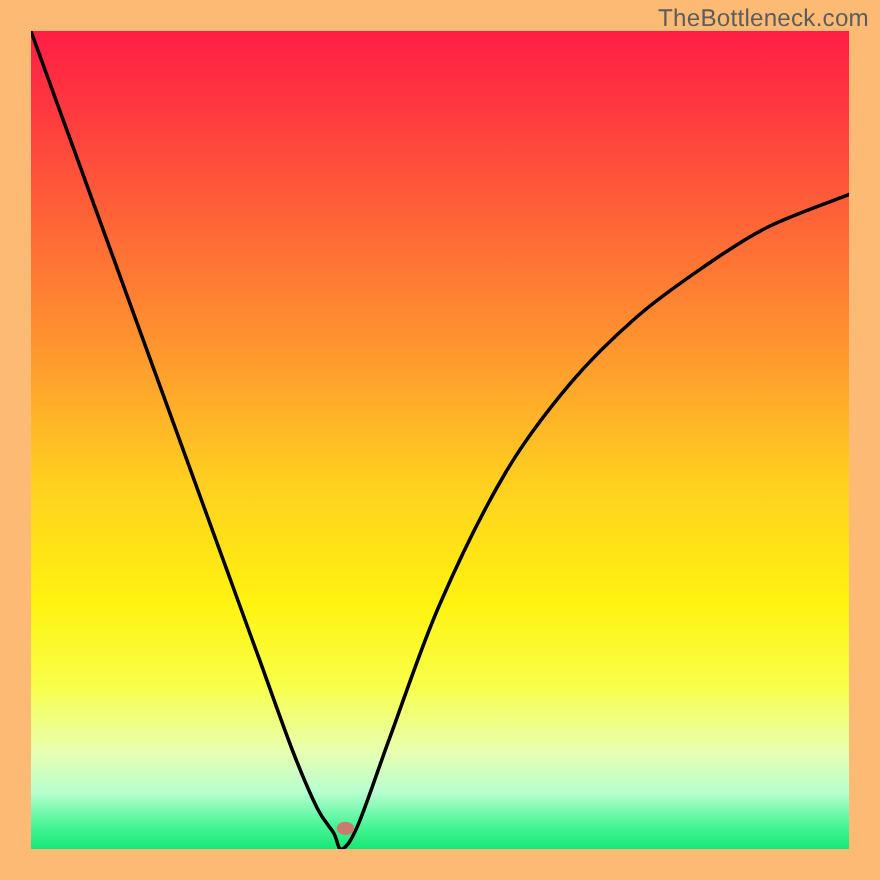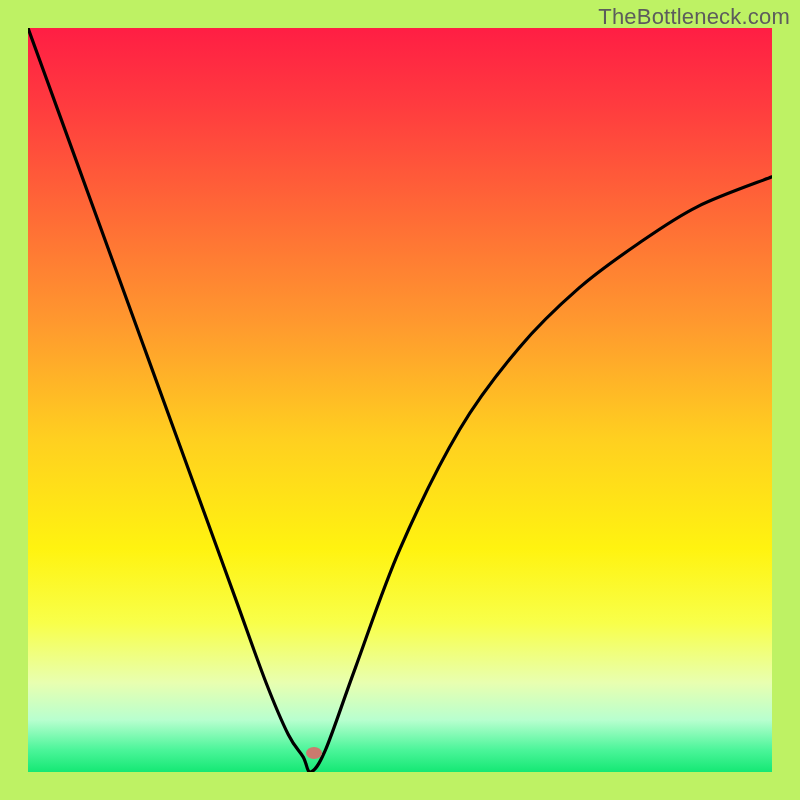"TheBottleneck.com" .frame { background: #bef264 -> #fdba74 }
